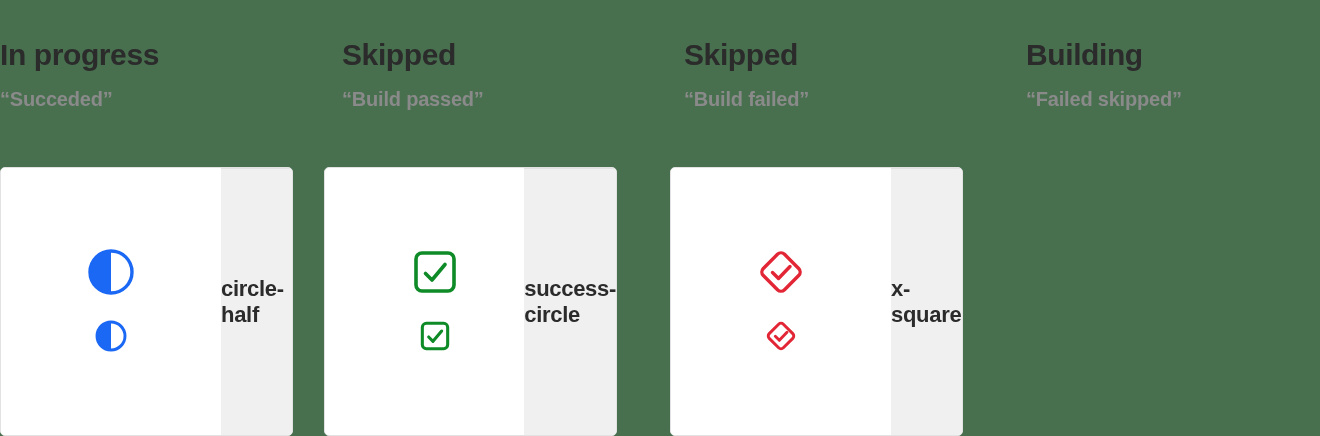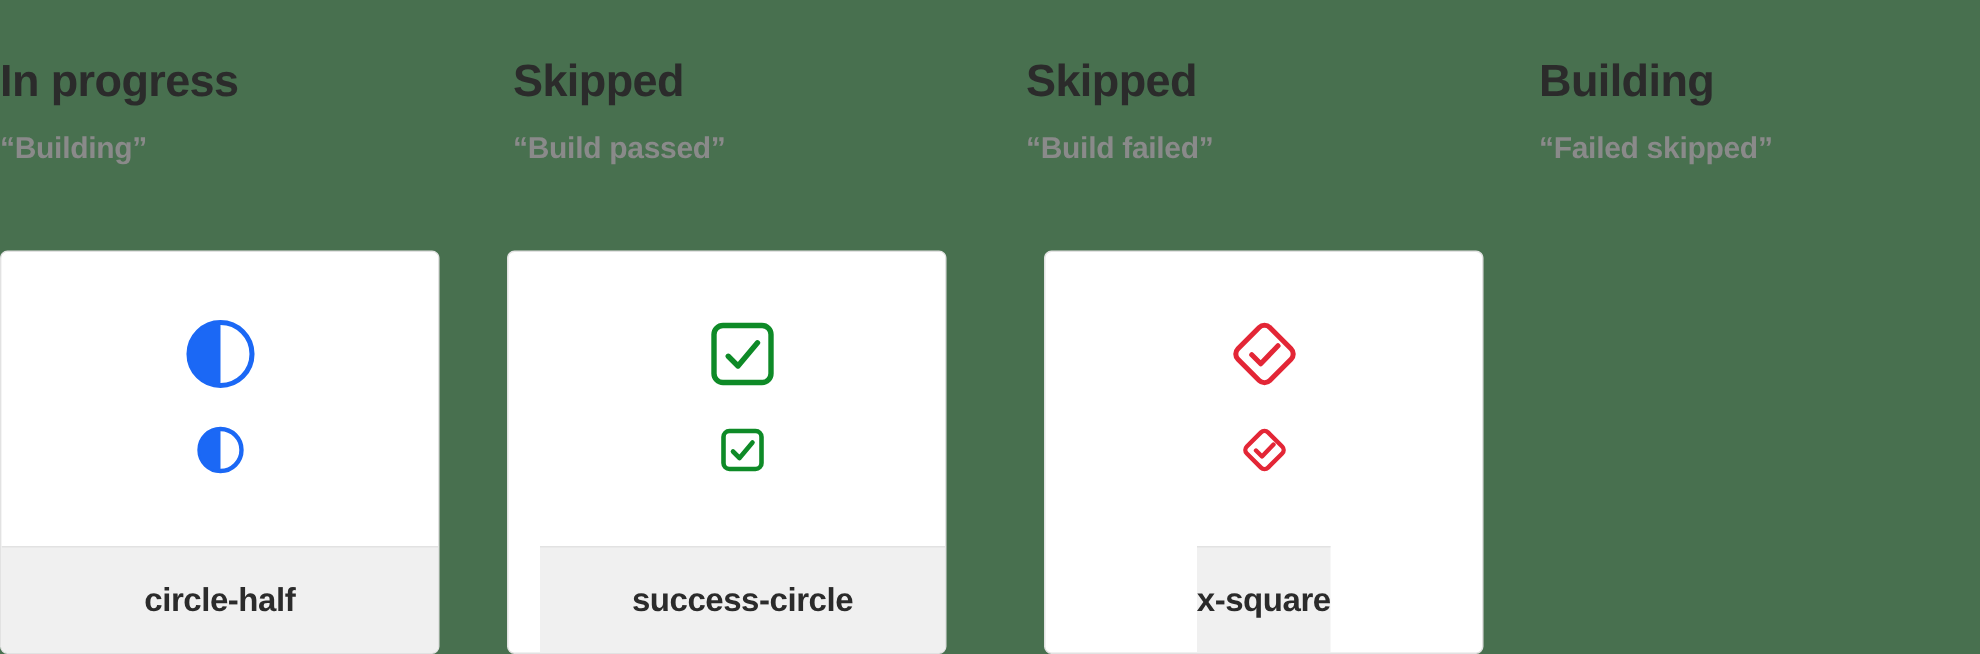"“Building”" div.status-sub { text: Building -> Succeded }
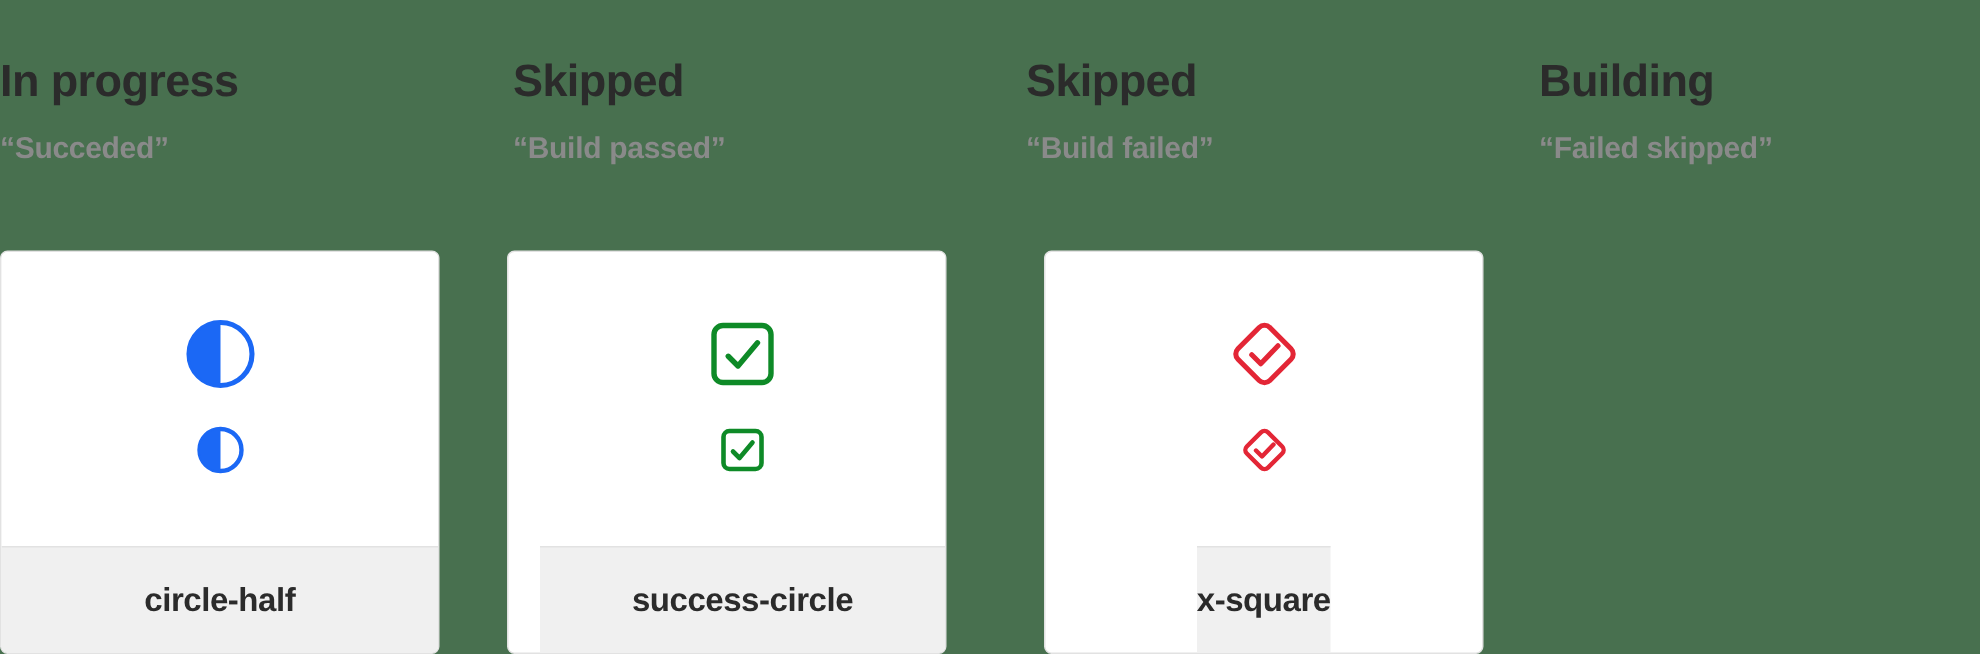"circle-half" .card { flex-direction: column -> row }
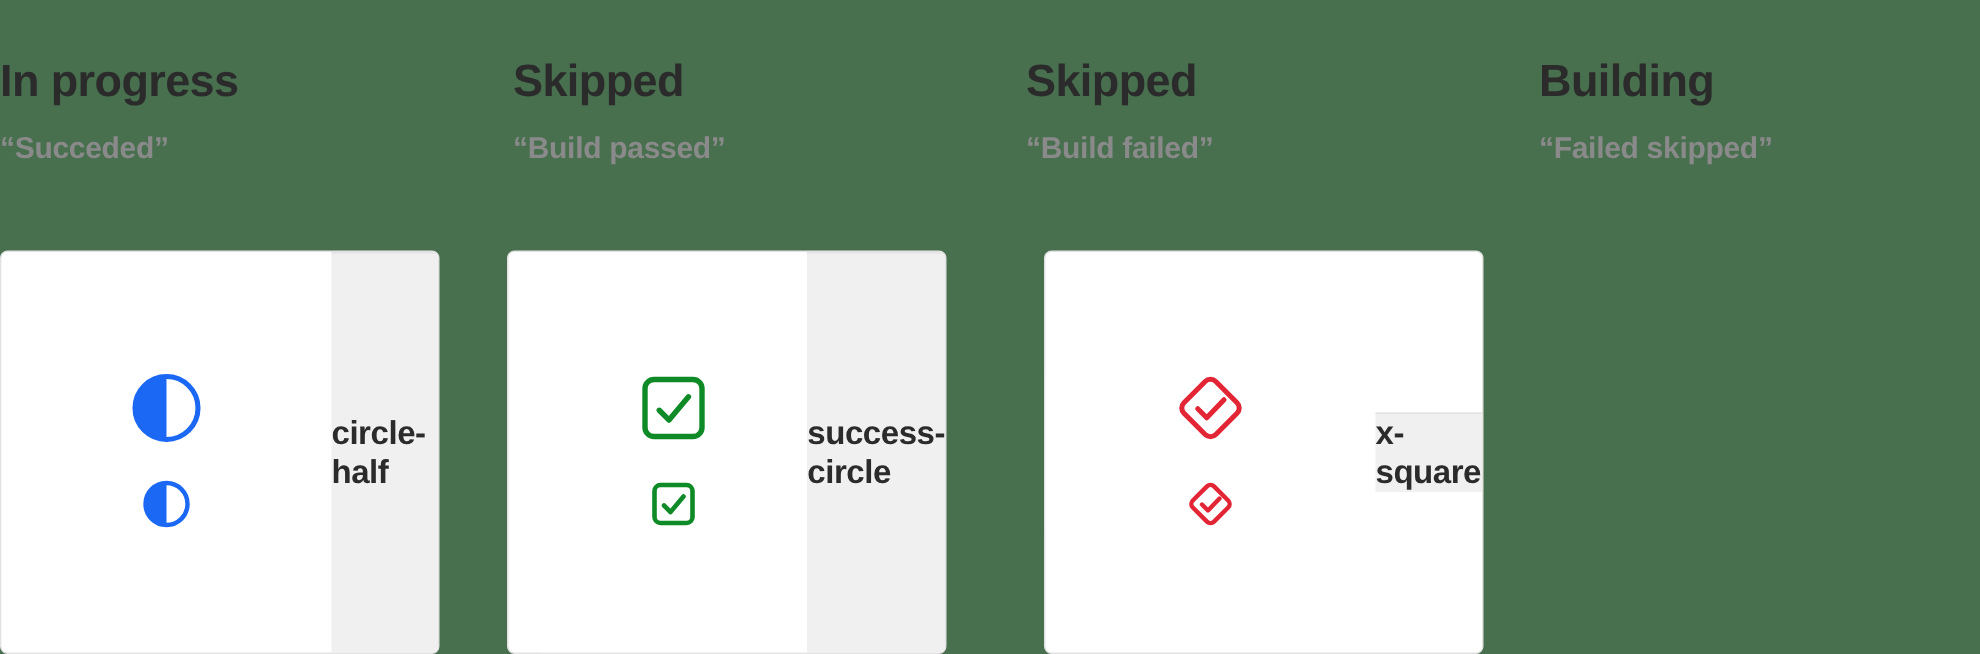"success-circle" .card.c1 { left: 338px -> 324px }
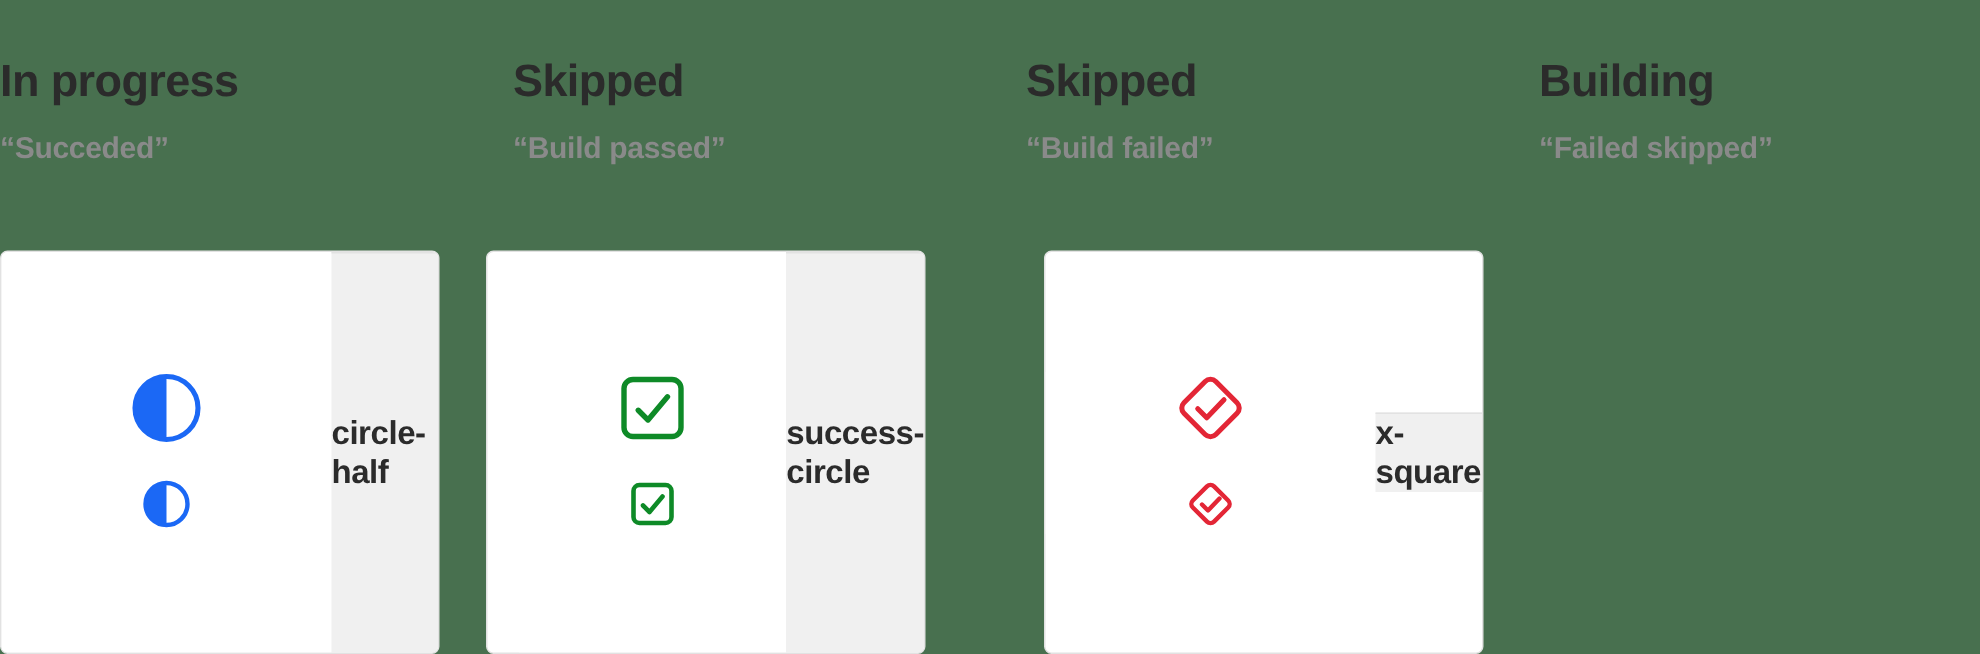"x-square" .card.c2 { align-items: center -> none; left: 696px -> 670px }
